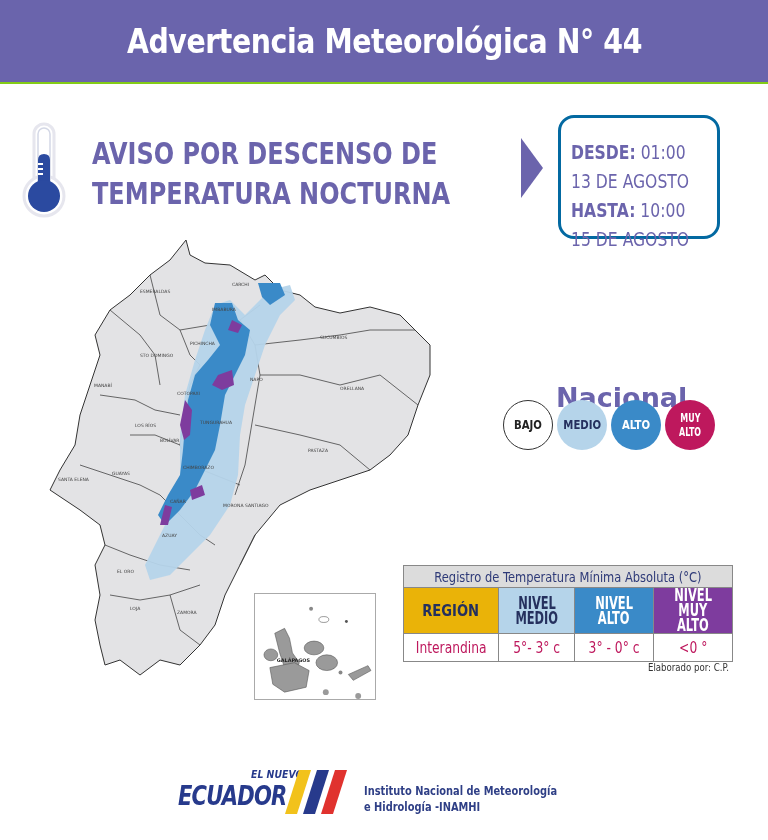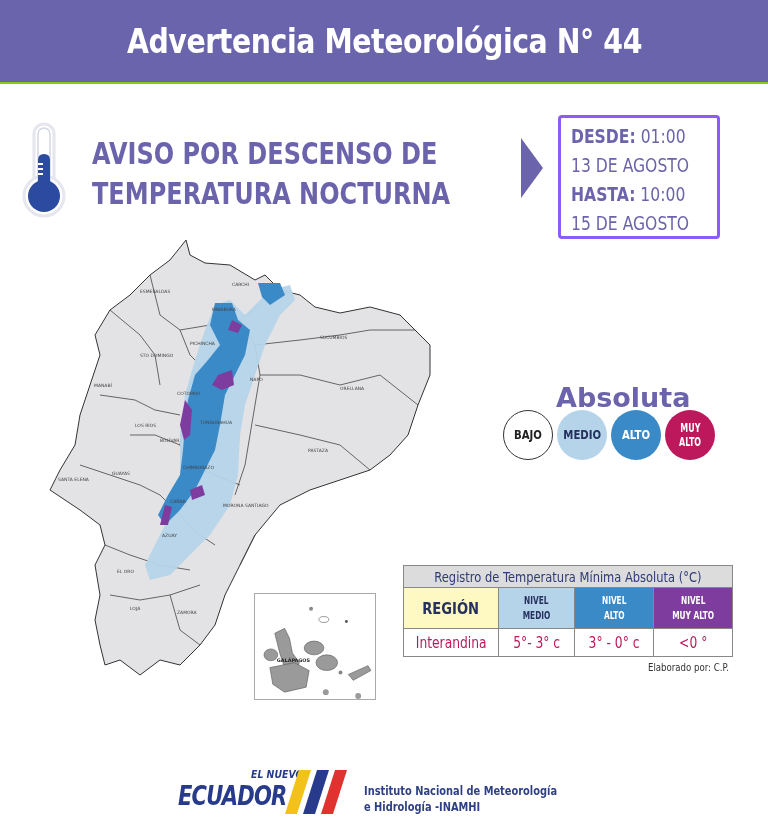"DESDE: 01:00" .date-box { border: 3px solid #8b5cf6 -> 3px solid #0369a1; border-radius: 4px -> 16px; padding: 4px 10px -> 20px 10px }
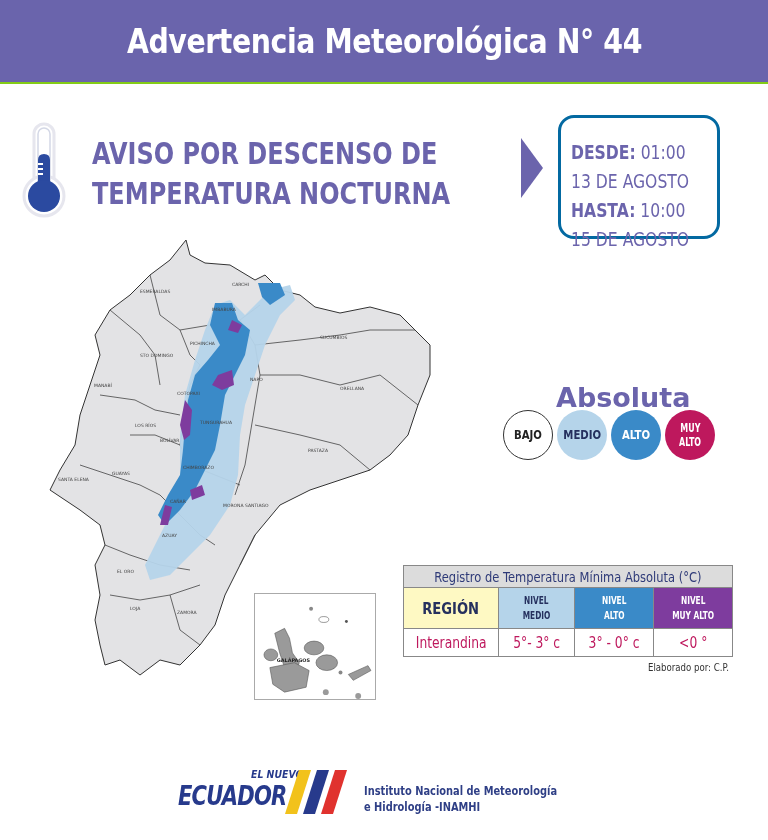"Absoluta" div.niveles-title { text: Absoluta -> Nacional }
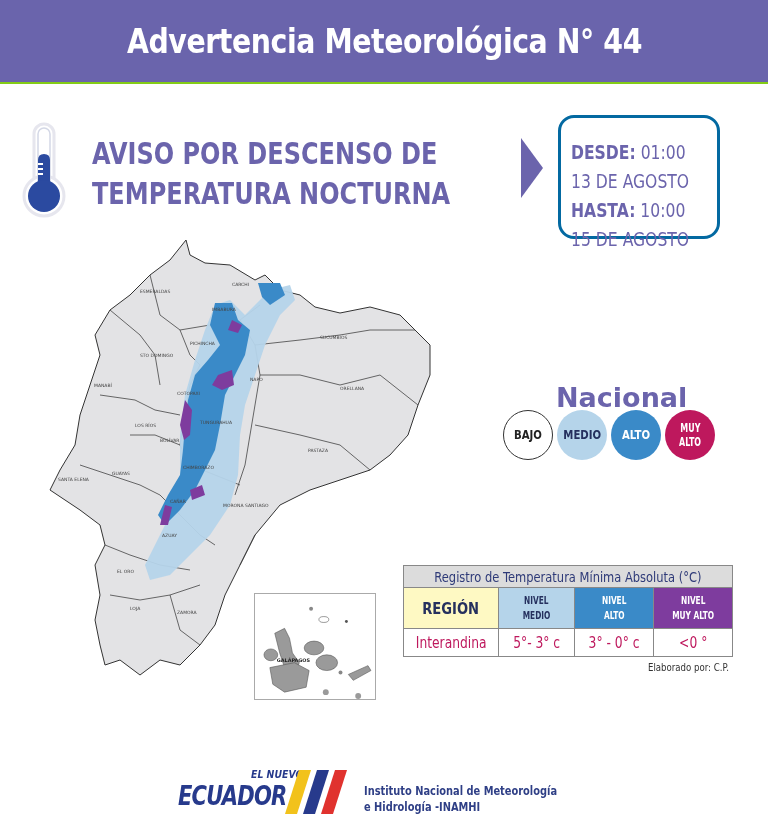"BAJO" .levels { top: 410px -> 400px }
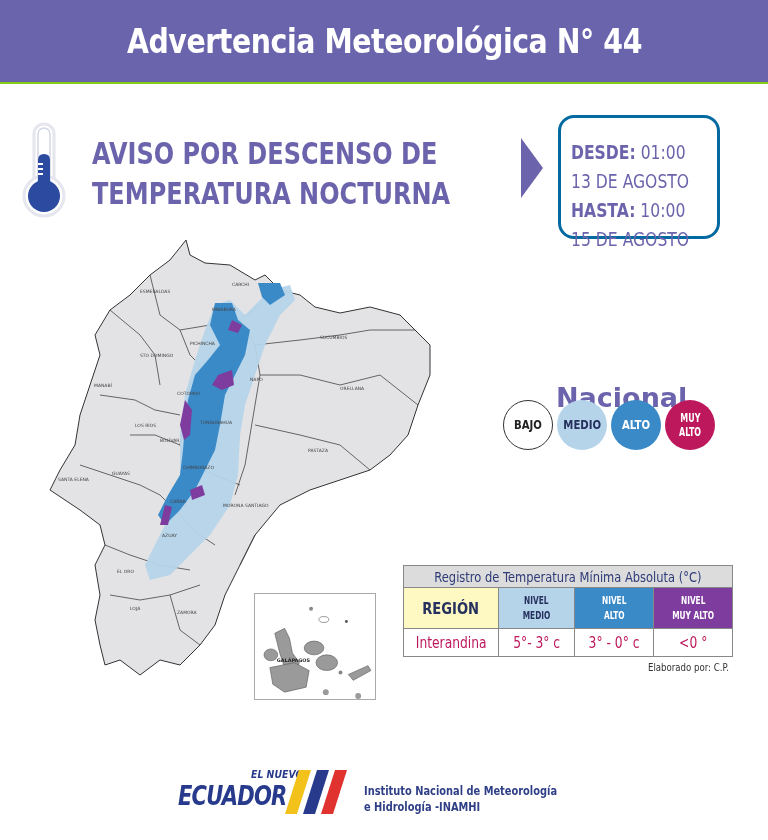"REGIÓN" table.reg .h-region { background: #fef9c3 -> #eab308 }
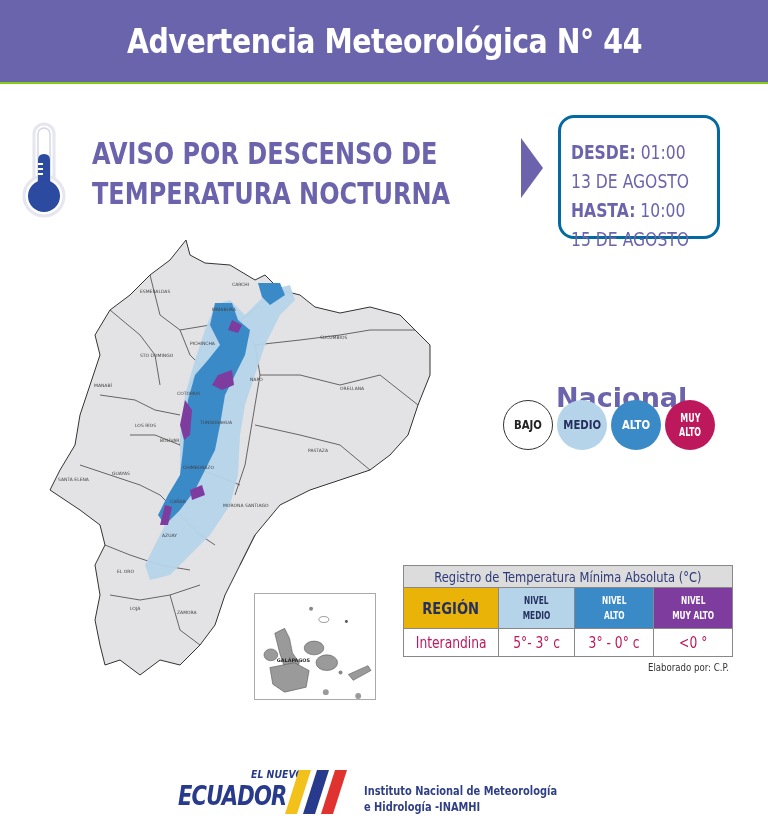"NIVEL" table.reg .hdr td { font-size: 11px -> 17px }
